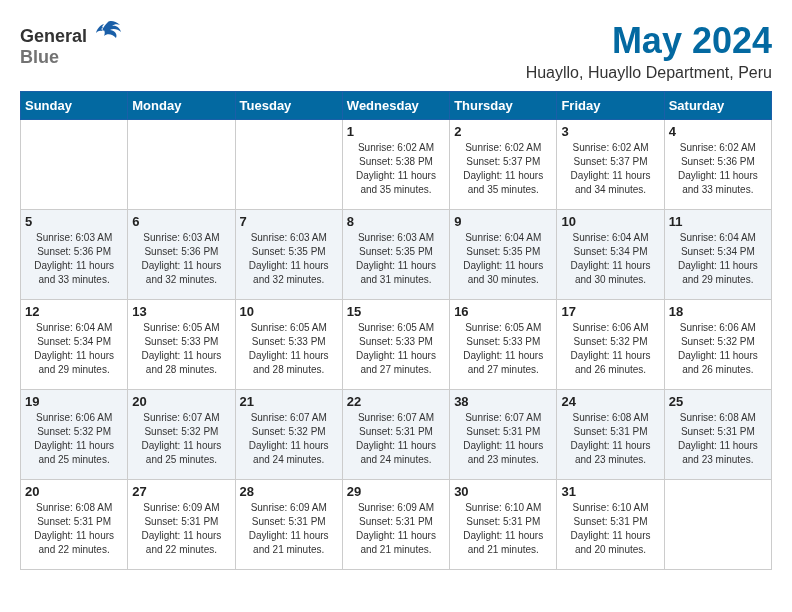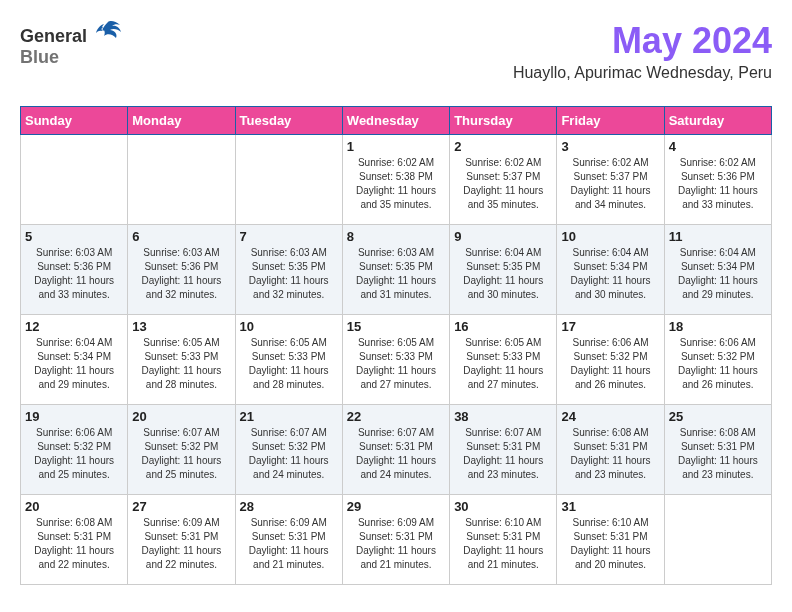"General" .header { margin-bottom: 24px -> 9px }
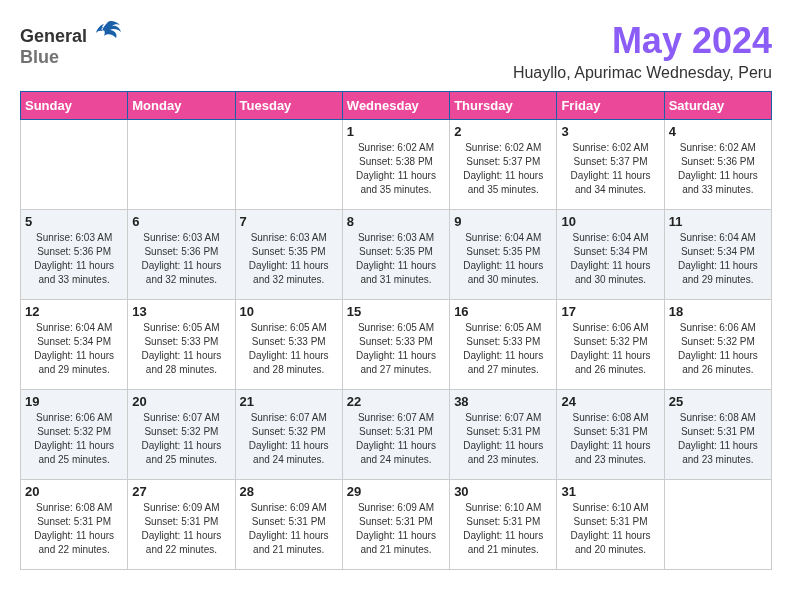"May 2024" .main-title { color: #8b5cf6 -> #0369a1 }
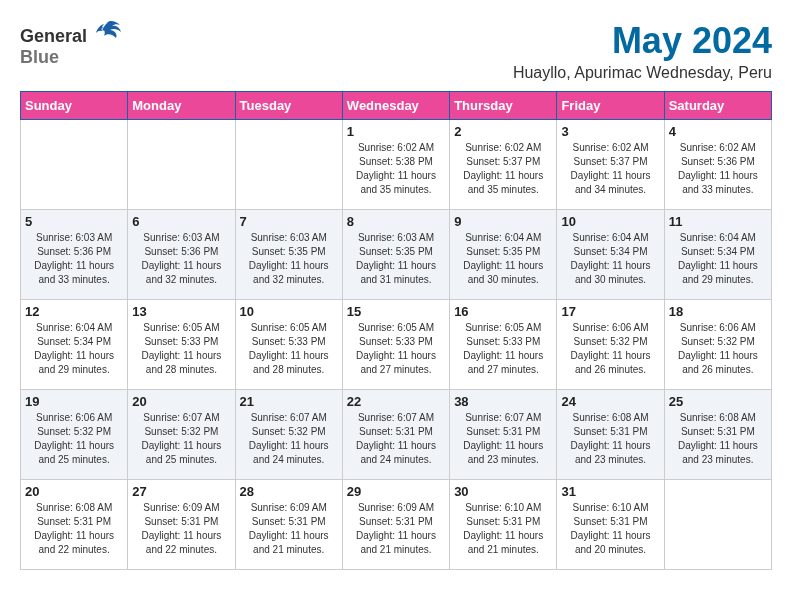"Huayllo, Apurimac Wednesday, Peru" div.subtitle { text: Apurimac Wednesday -> Huayllo Department }
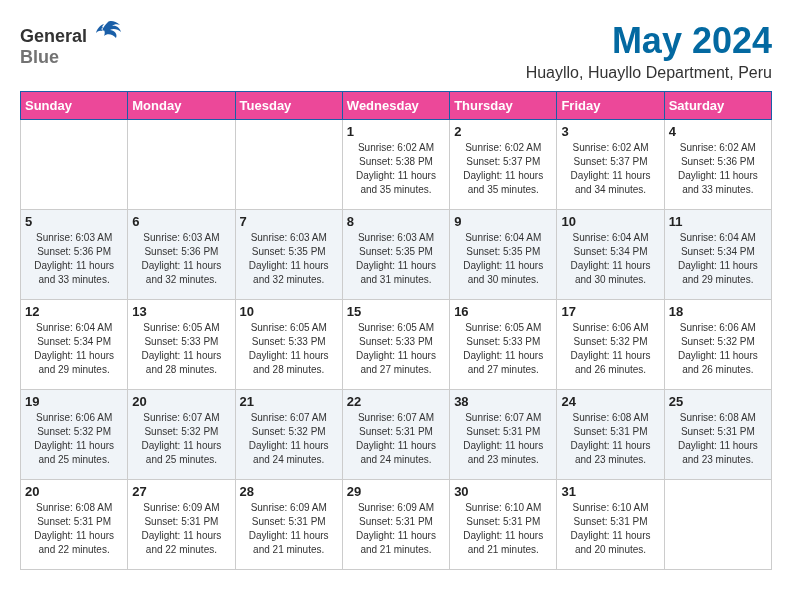"Sunday" .calendar thead th { background-color: #ec4899 -> #0369a1 }
